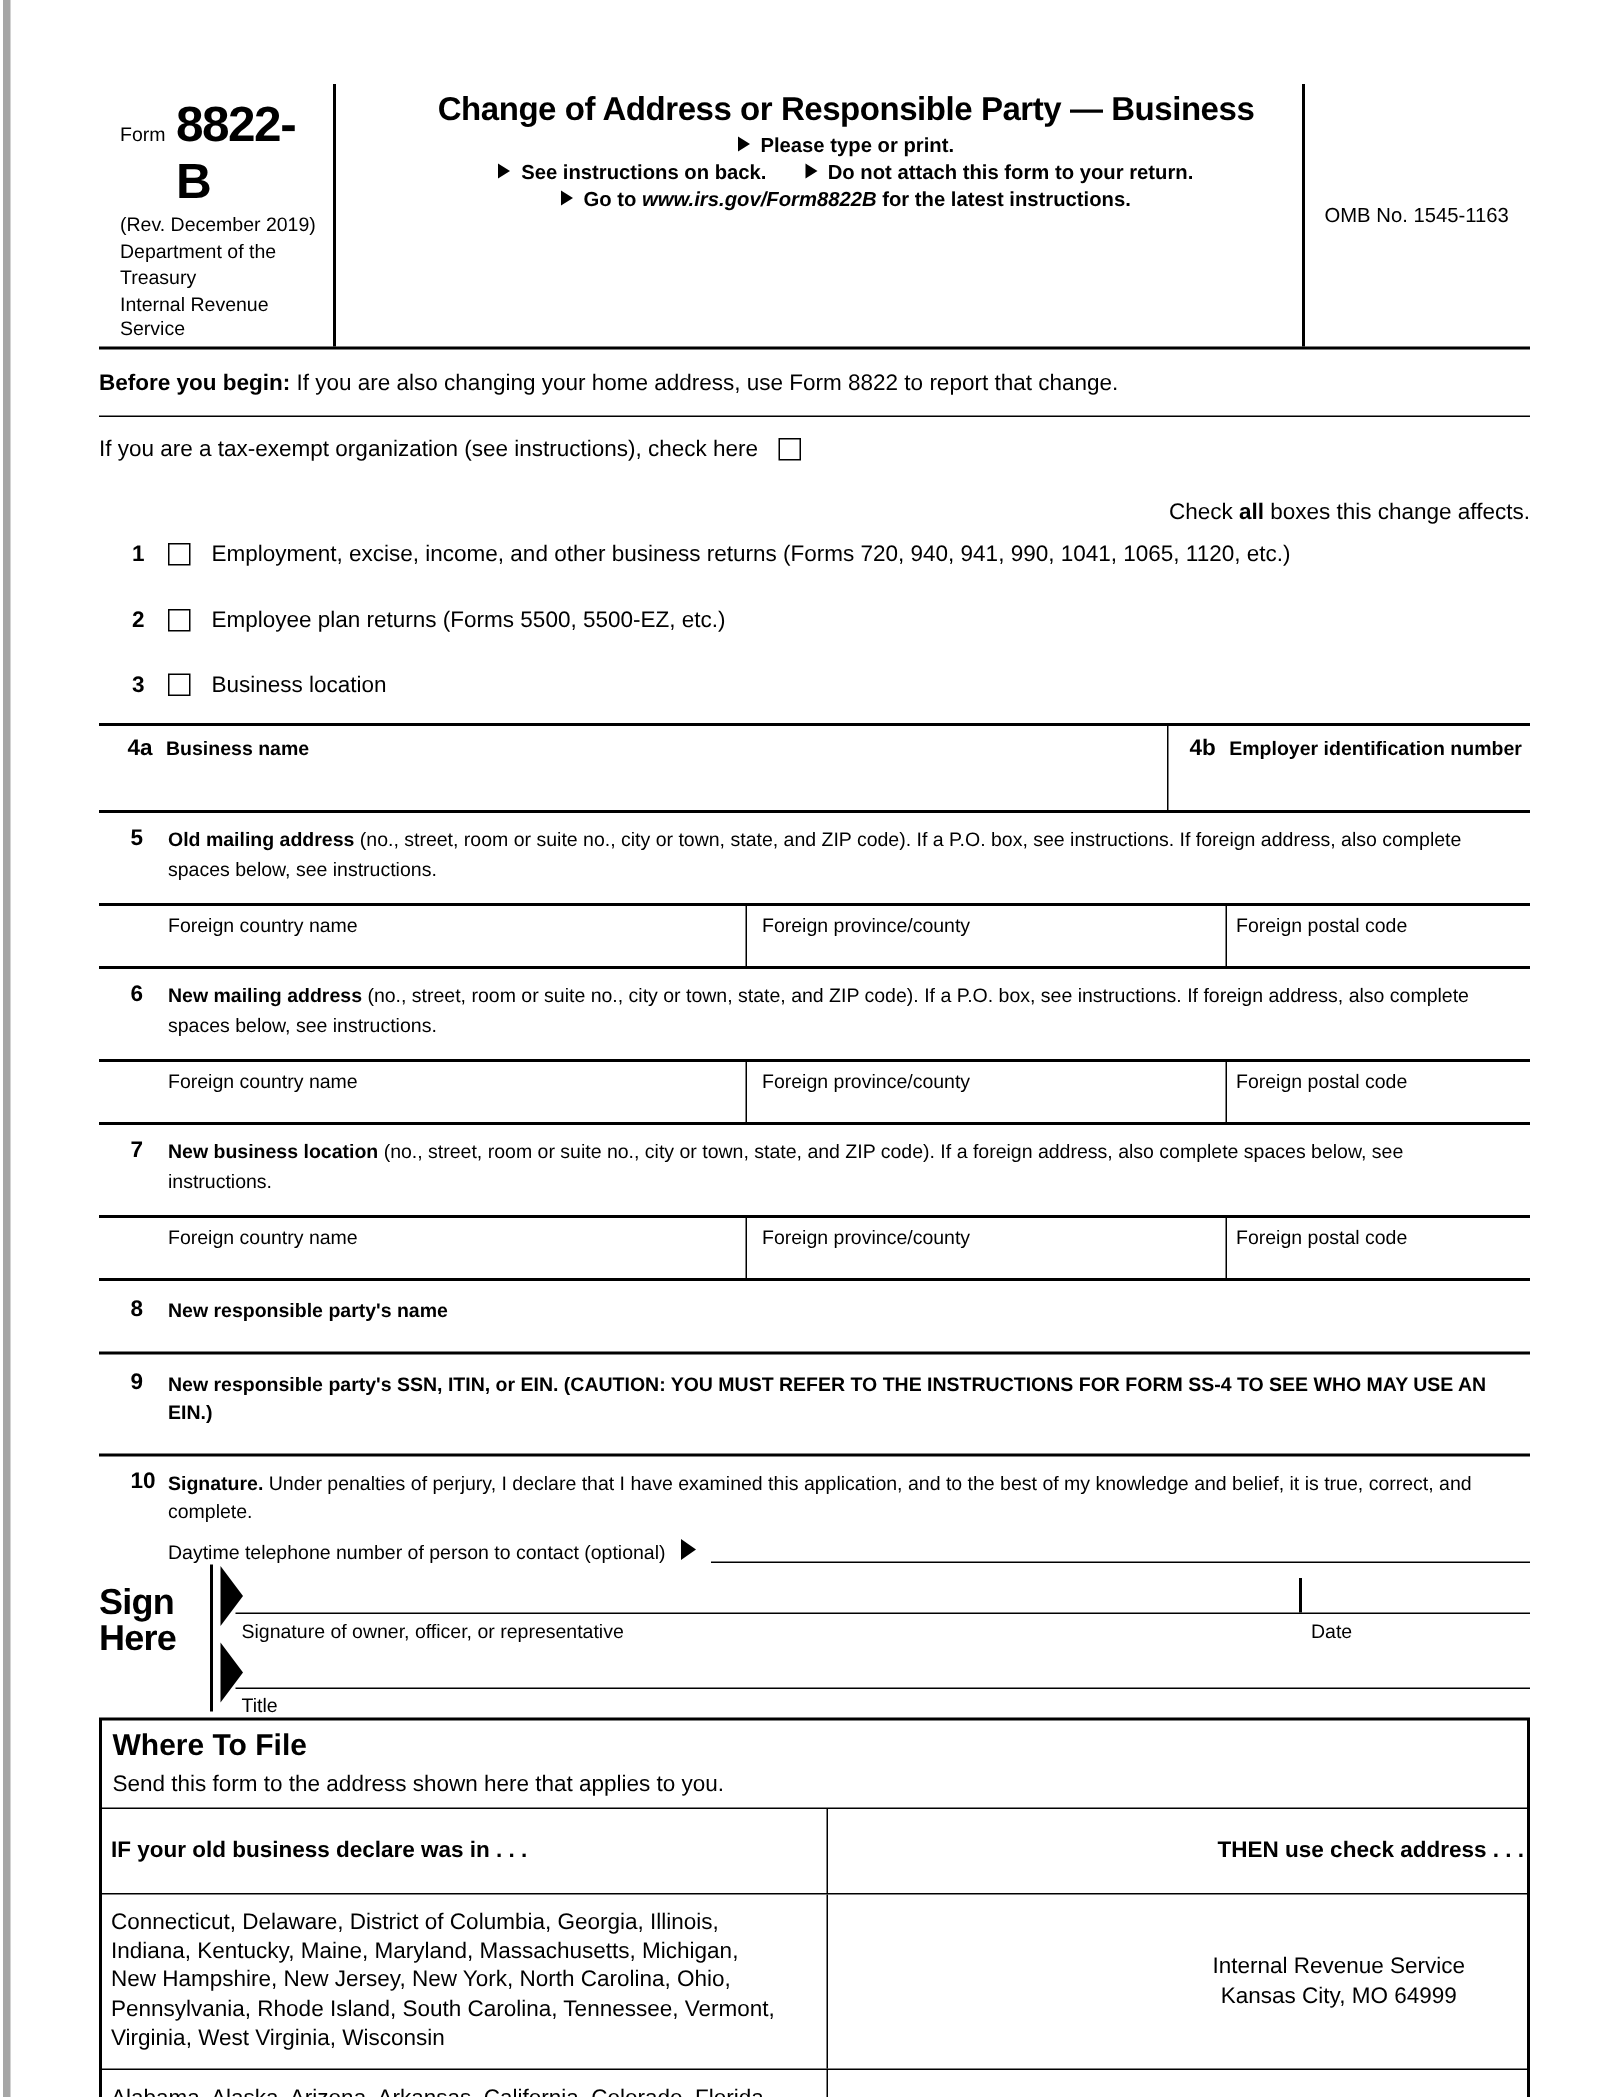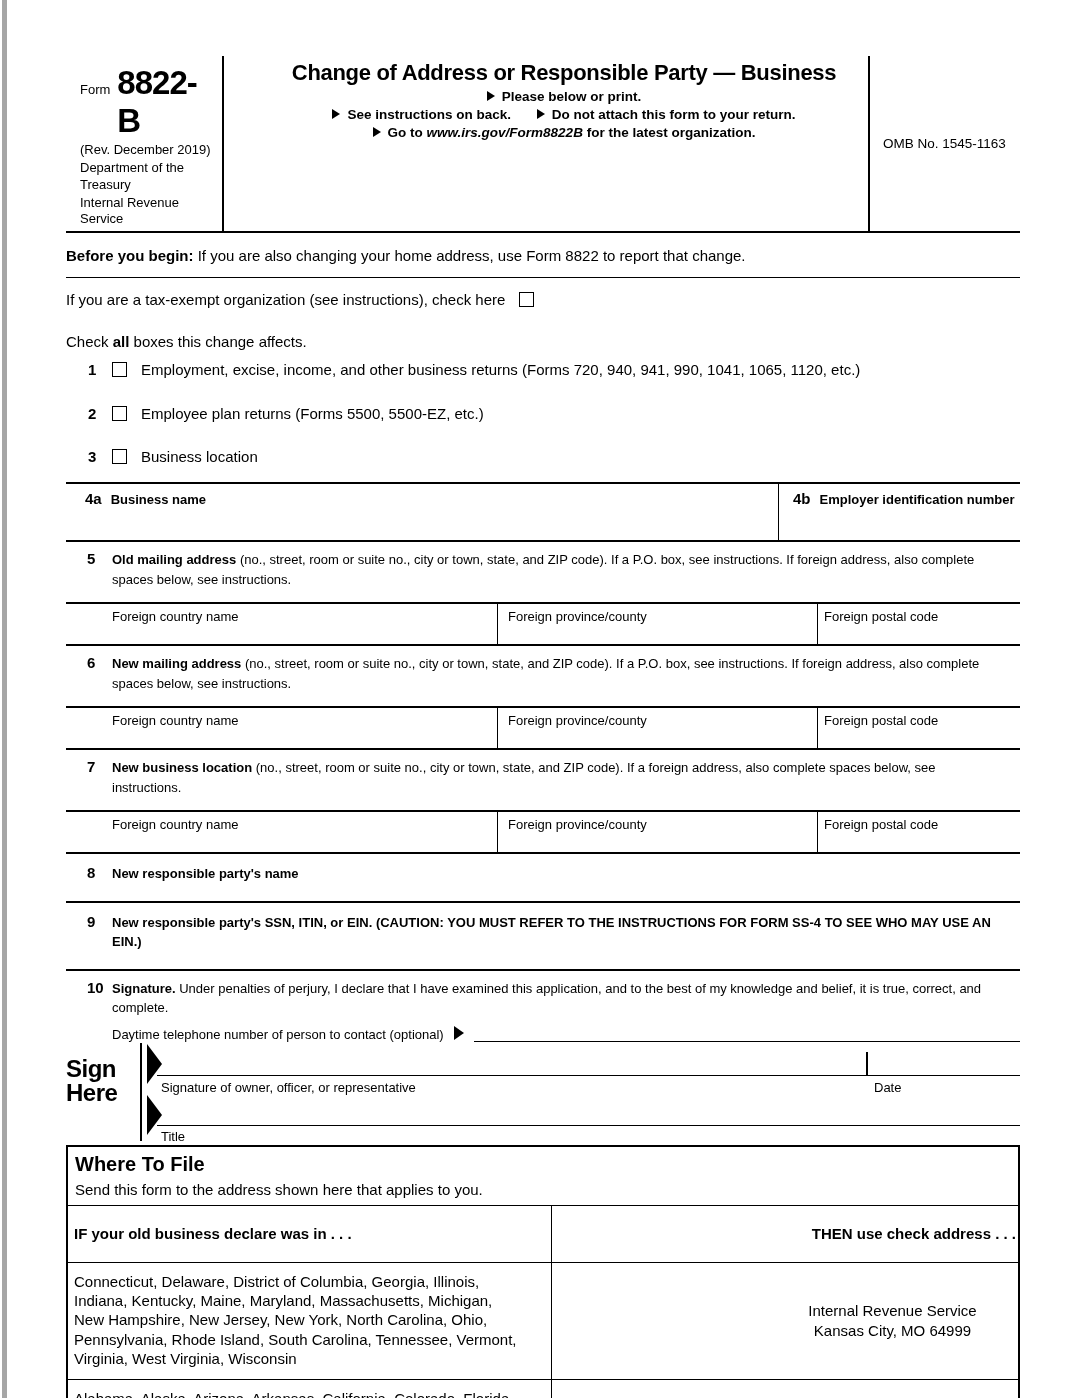"Please below or print." span { text: below -> type }
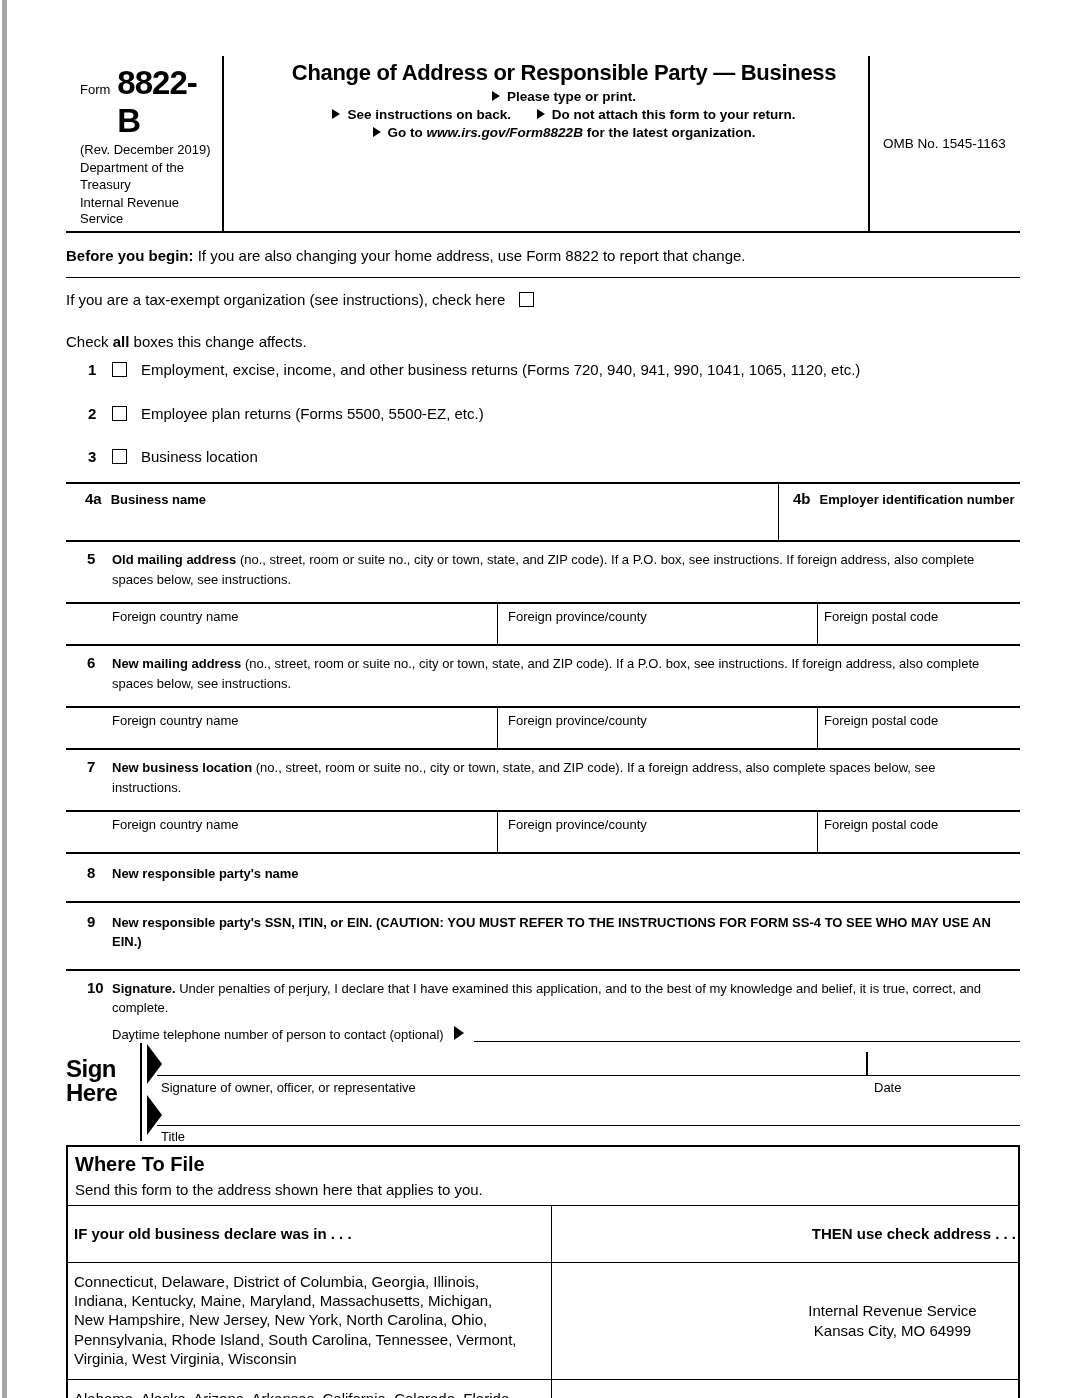"for the latest organization." span { text: organization -> instructions }
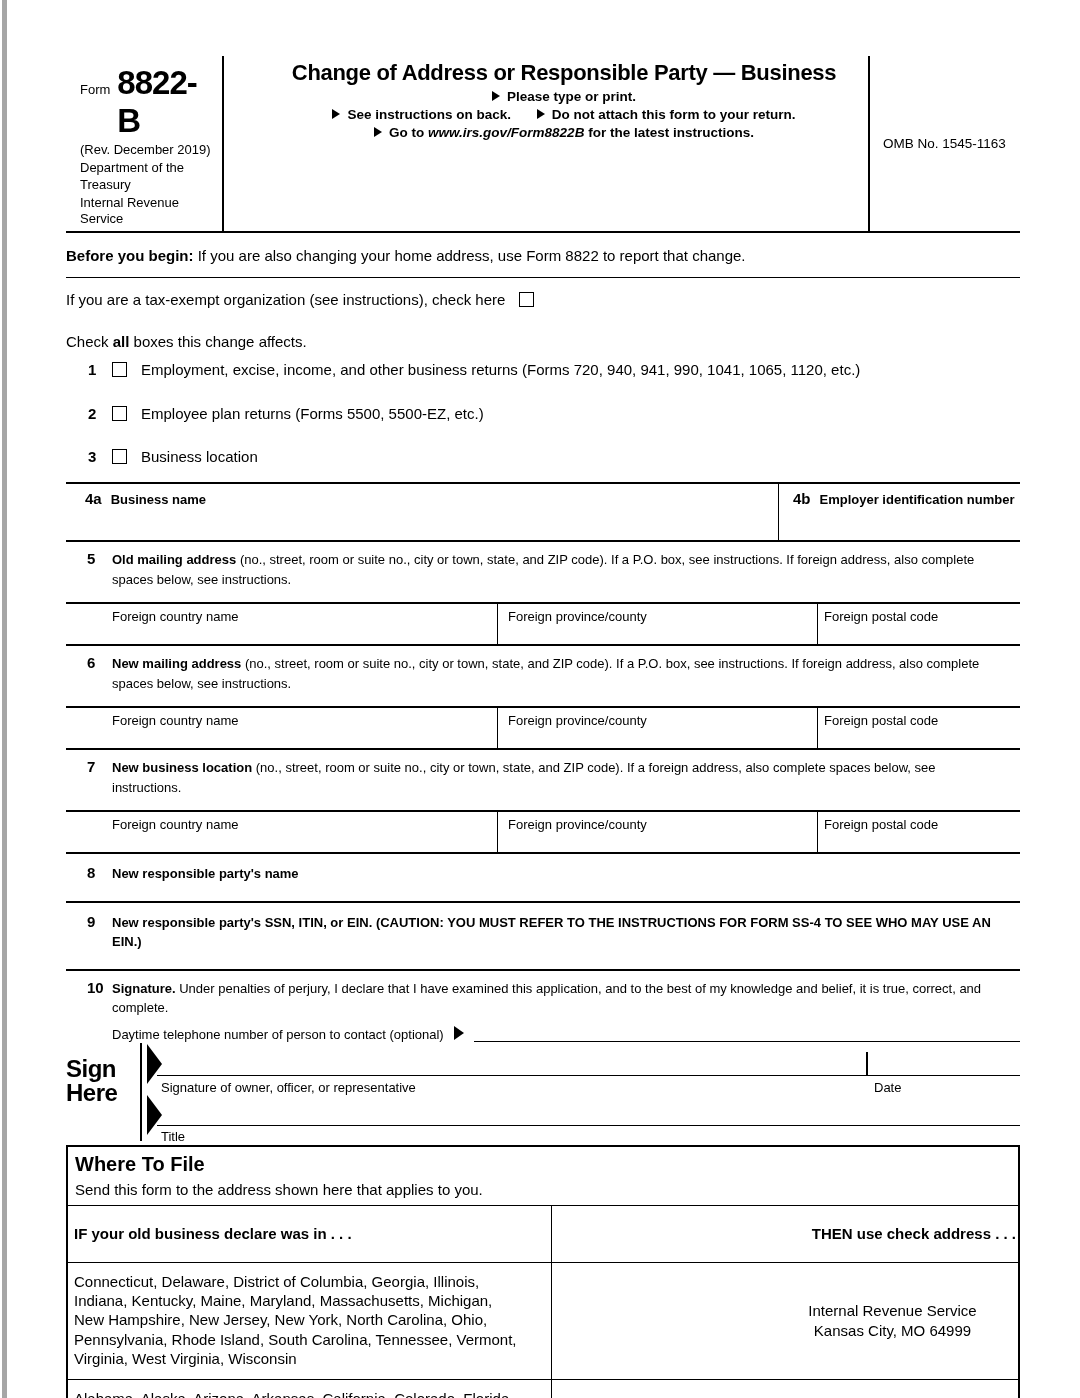"Check all boxes this change" .check-all { text-align: none -> right }
